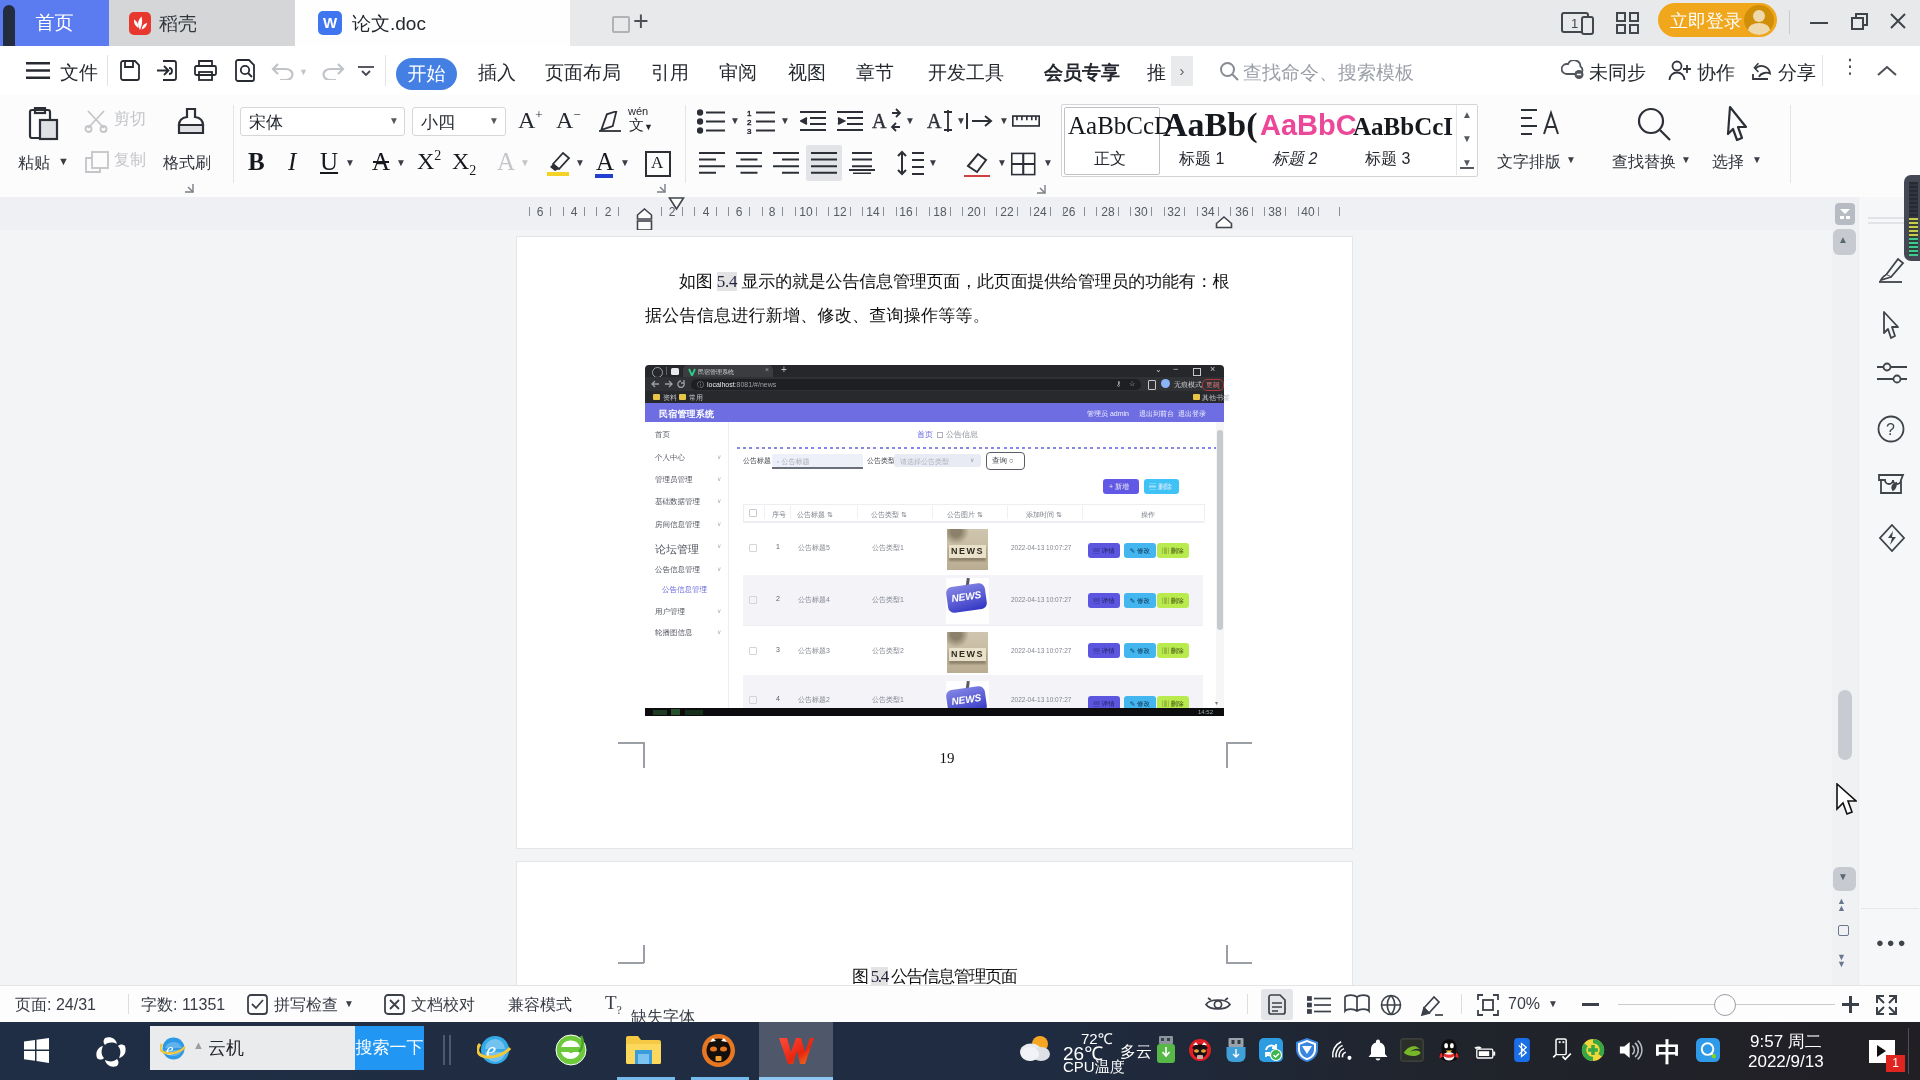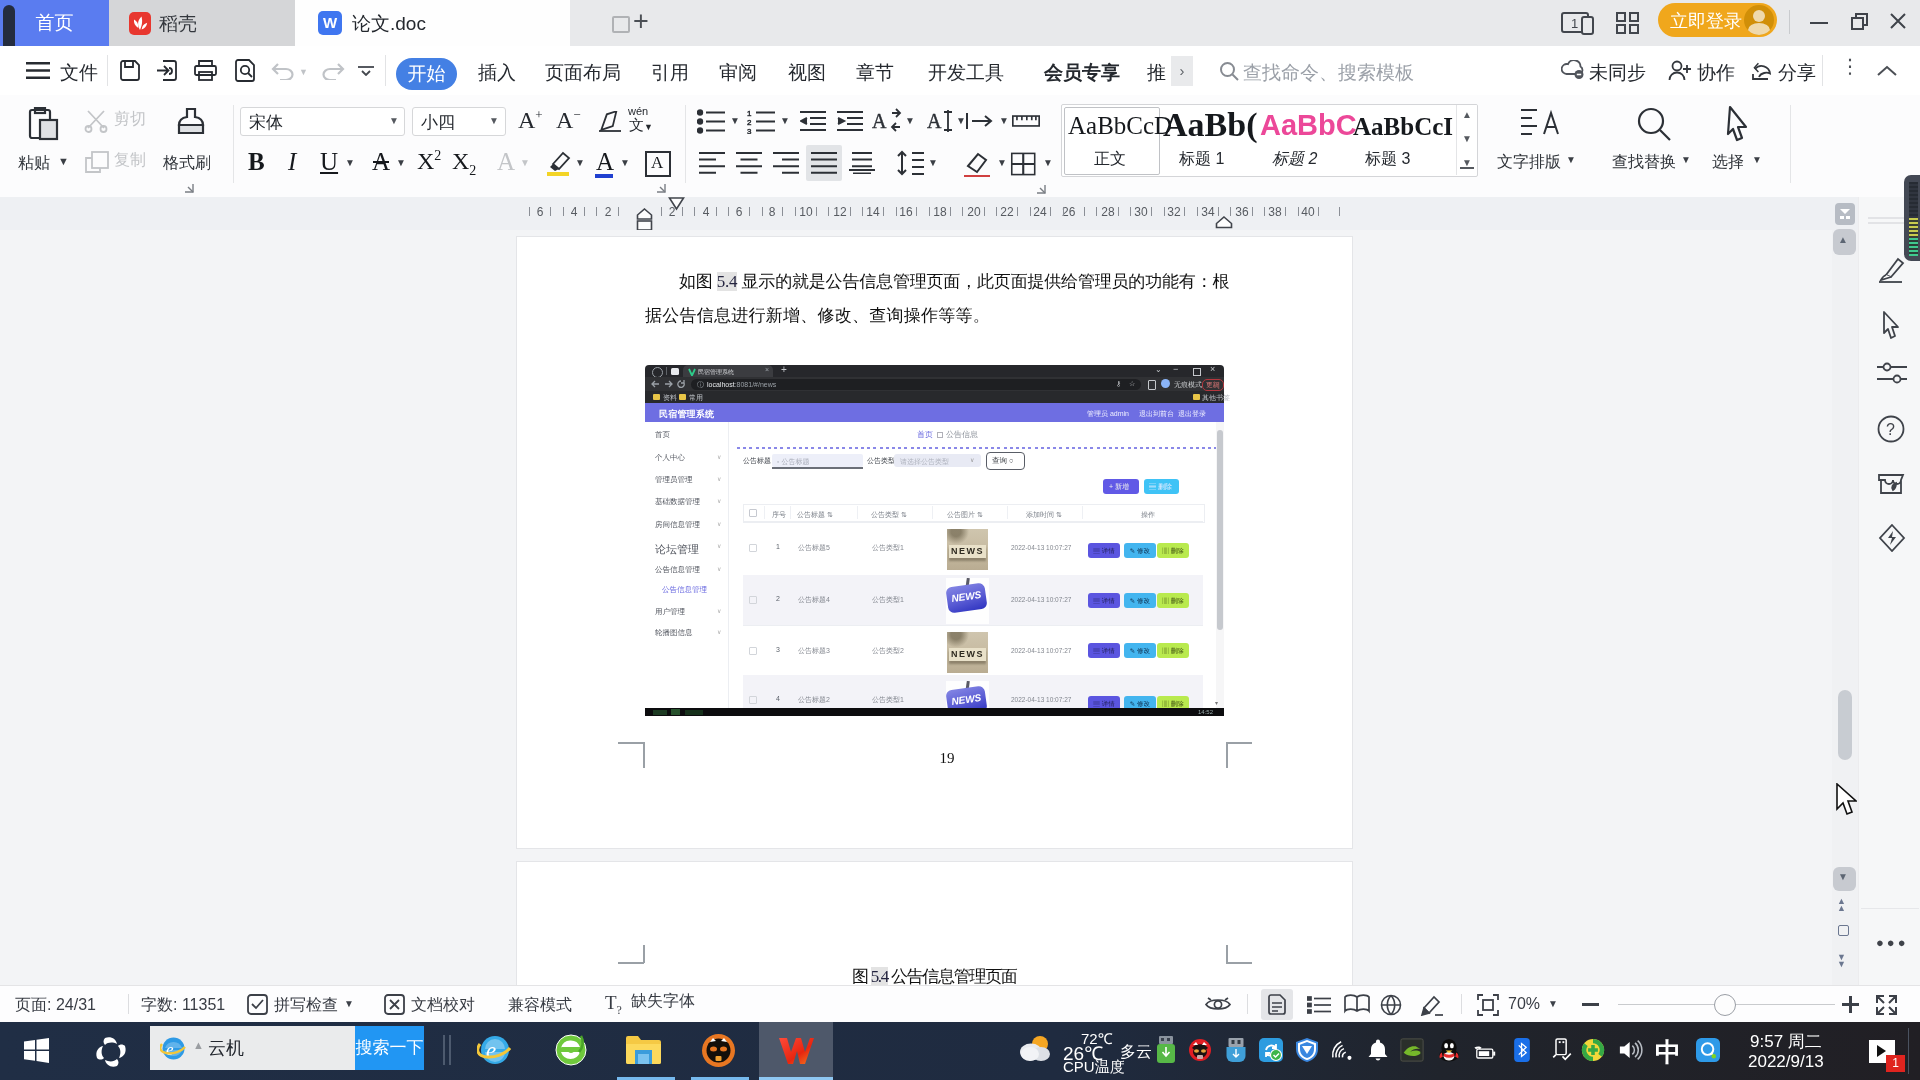"缺失字体" span.abs { top: 5px -> 21px }
